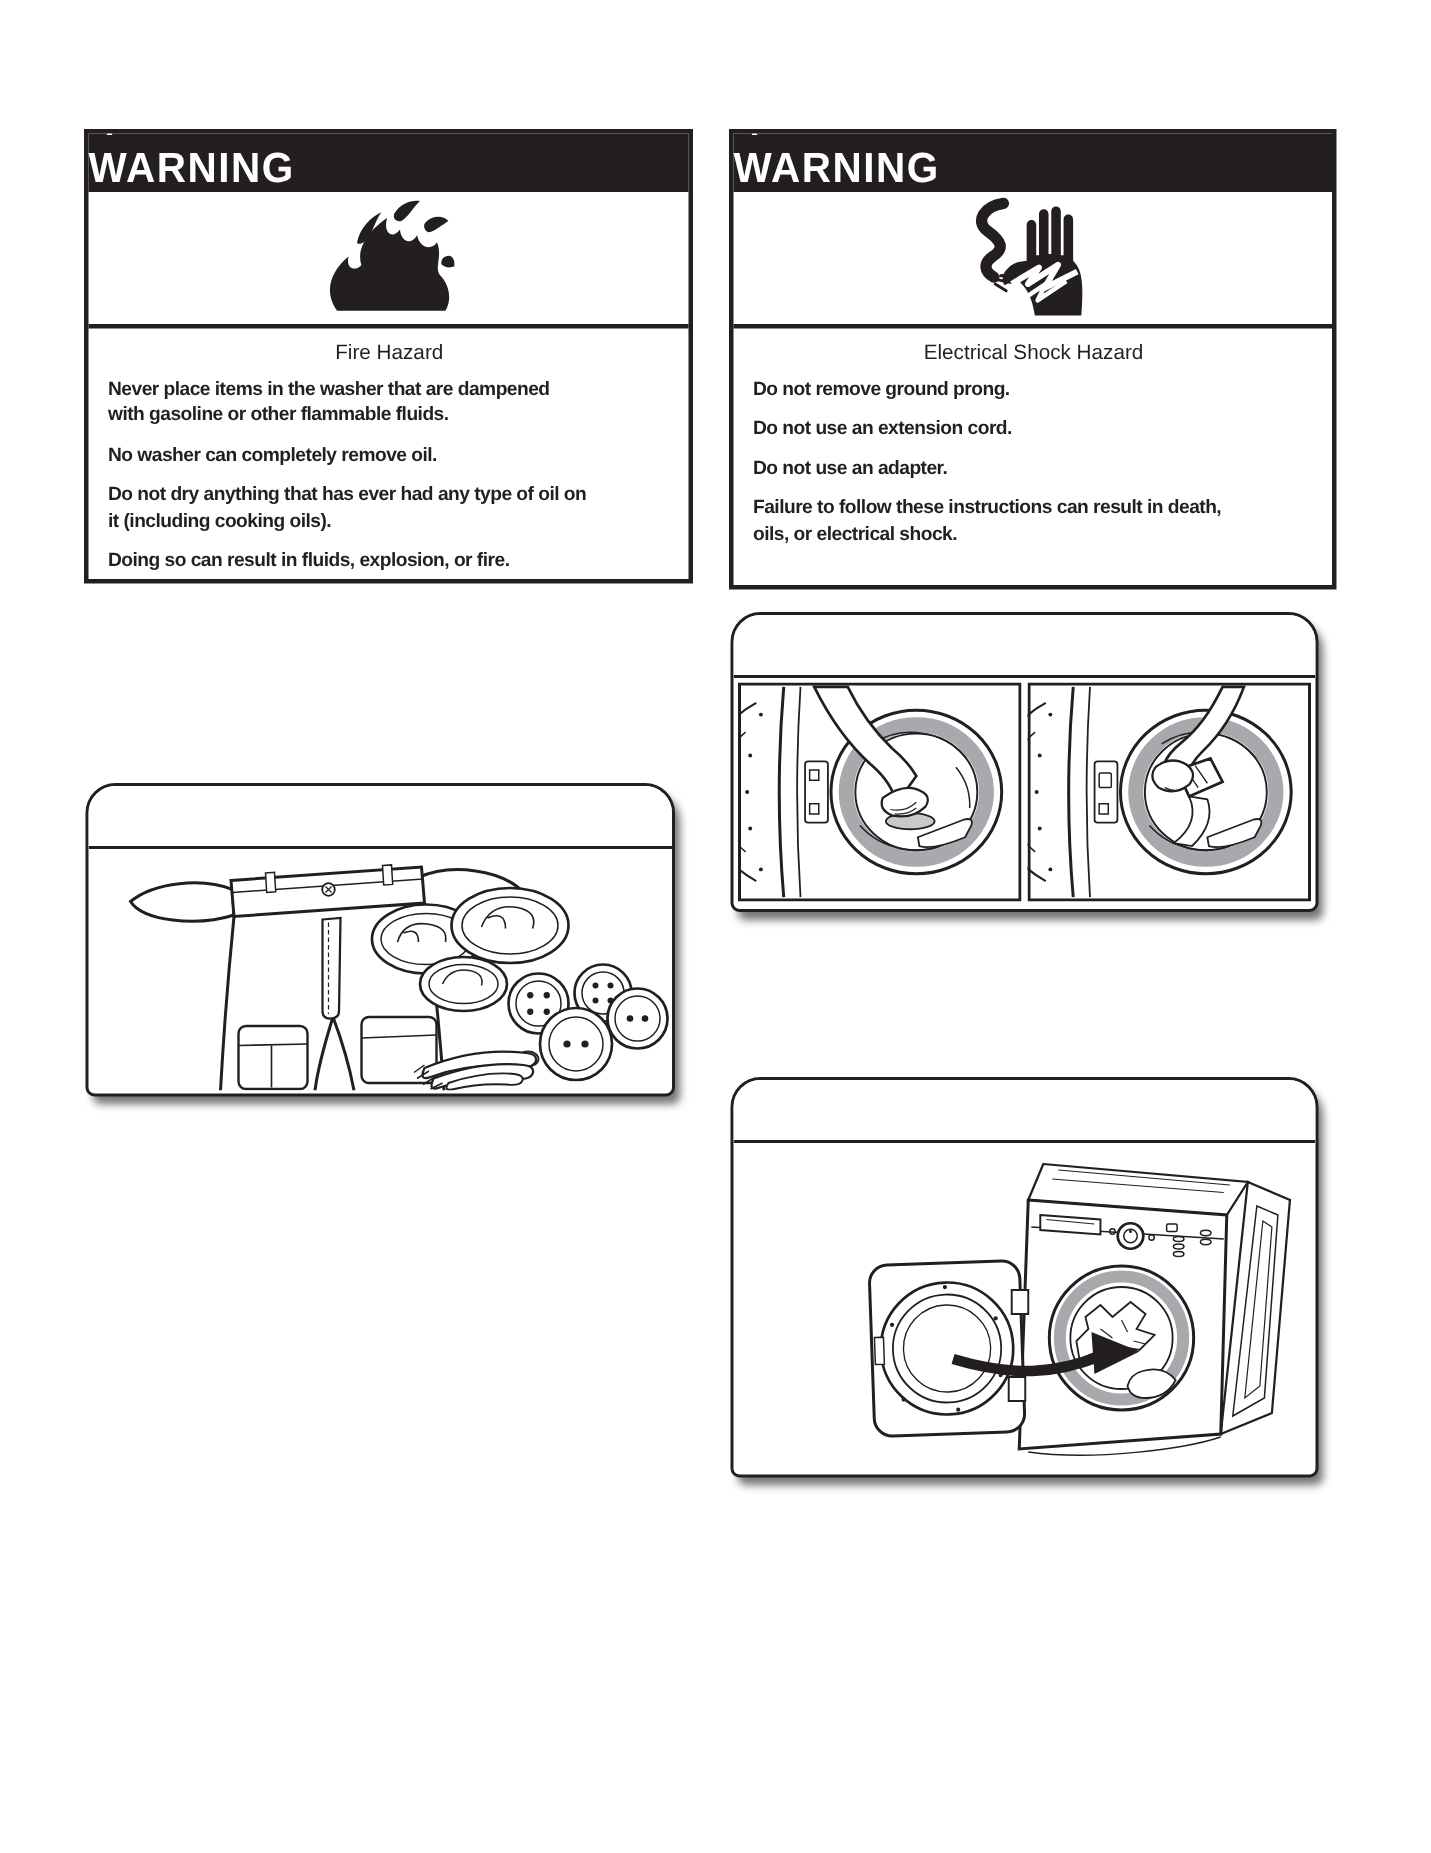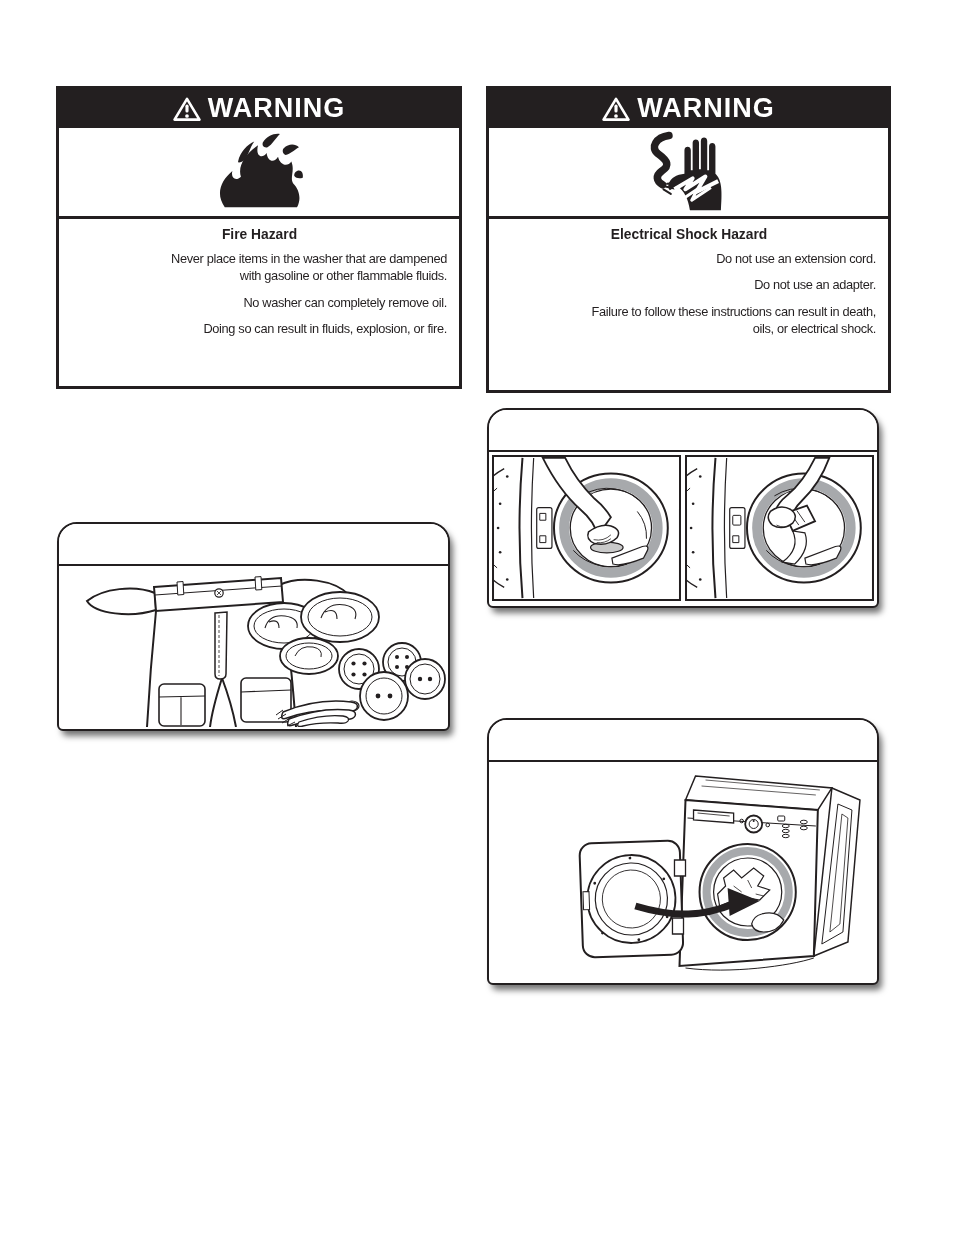"WARNING" .wheader { align-items: center -> flex-start; flex-direction: none -> column }
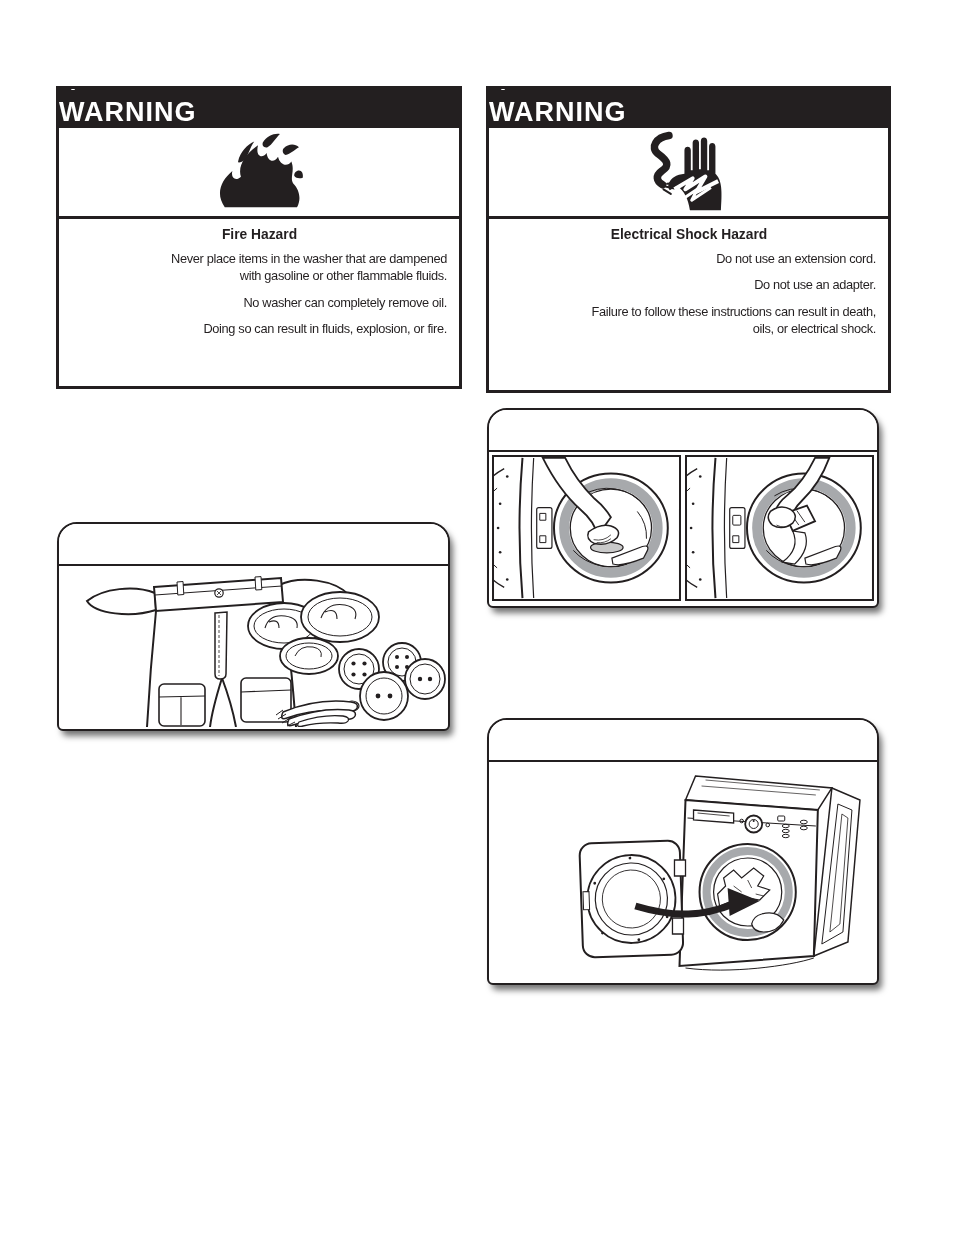"Fire Hazard" .hazard-title { font-weight: bold -> normal }
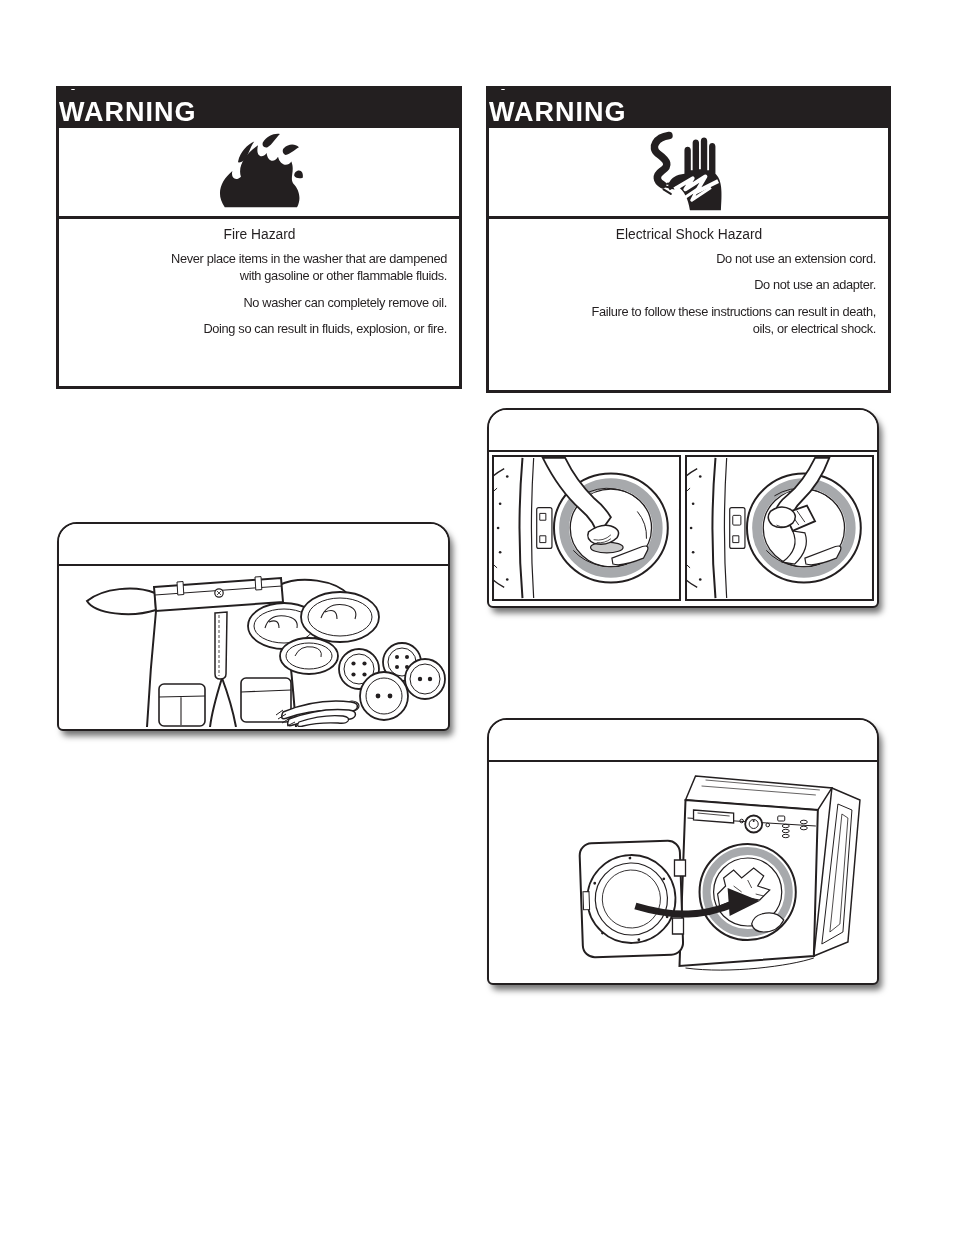"Never place items in the" .text-panel p { font-weight: normal -> bold; text-align: right -> none }
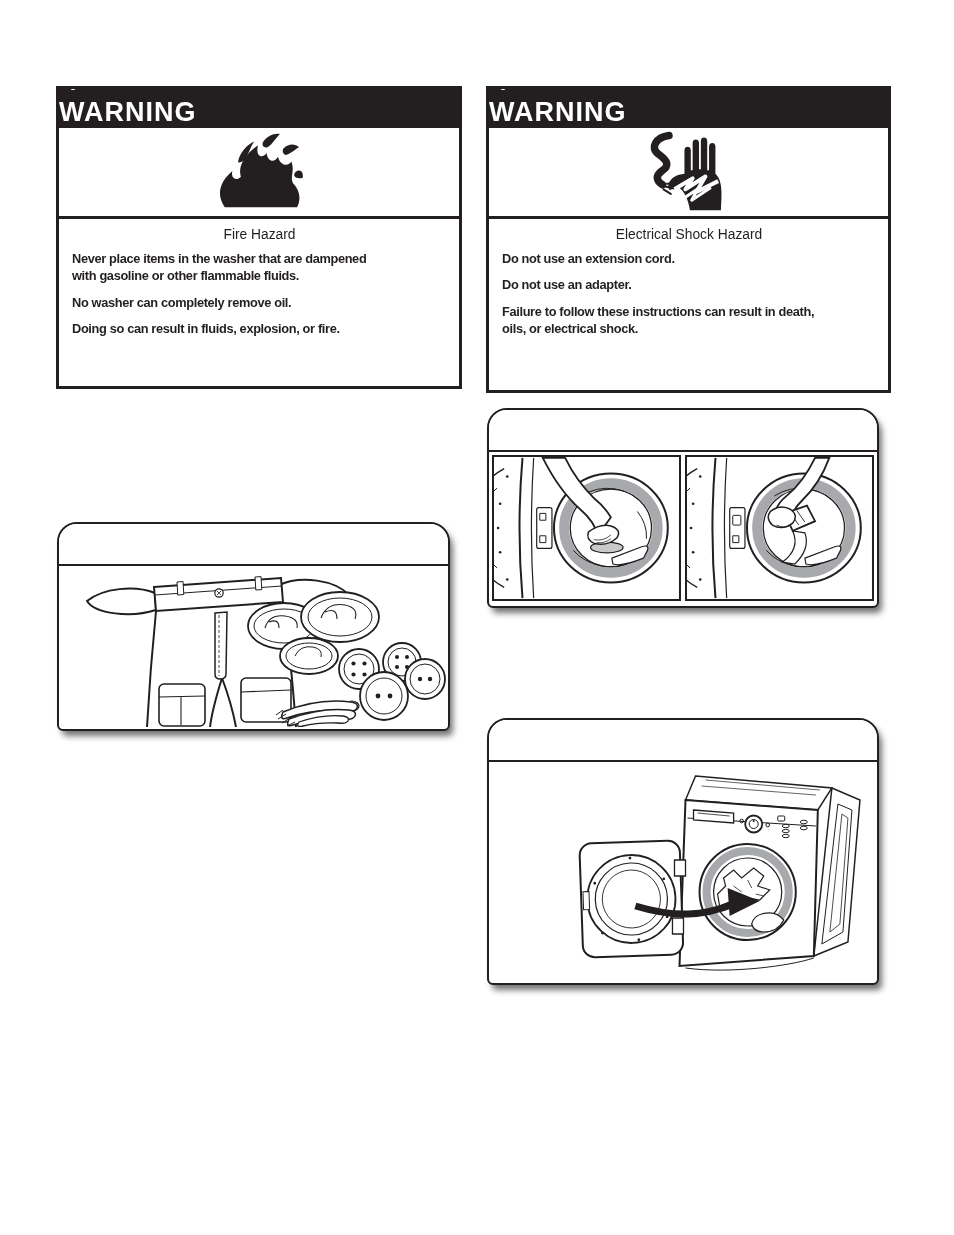"Do not remove ground prong." p { html: none -> <p>Do not remove ground prong.</p> }
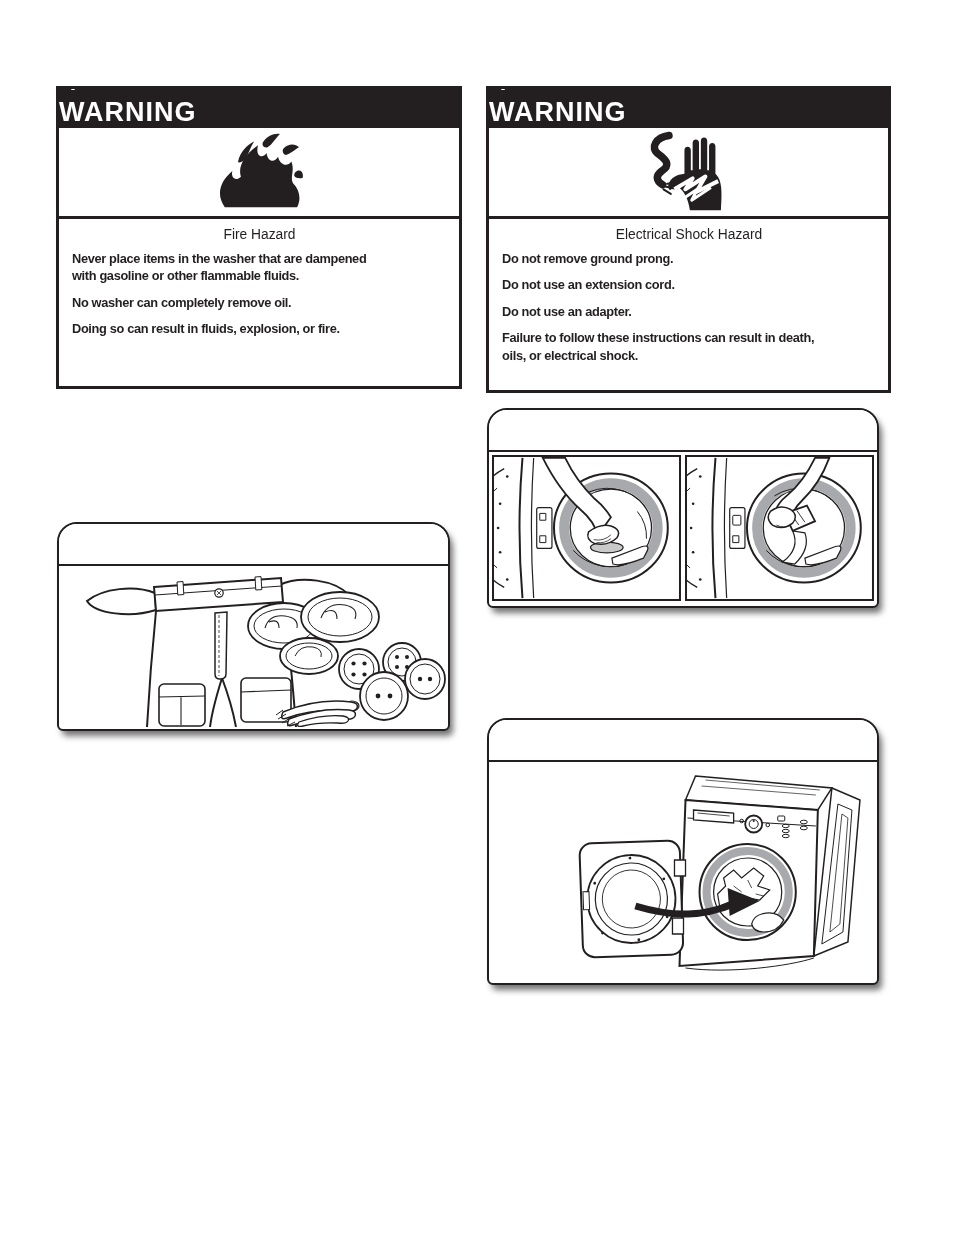"Do not dry anything that" p { html: none -> <p>Do not dry anything that has ever had any type of oil on it (including cooking oils).</p> }
